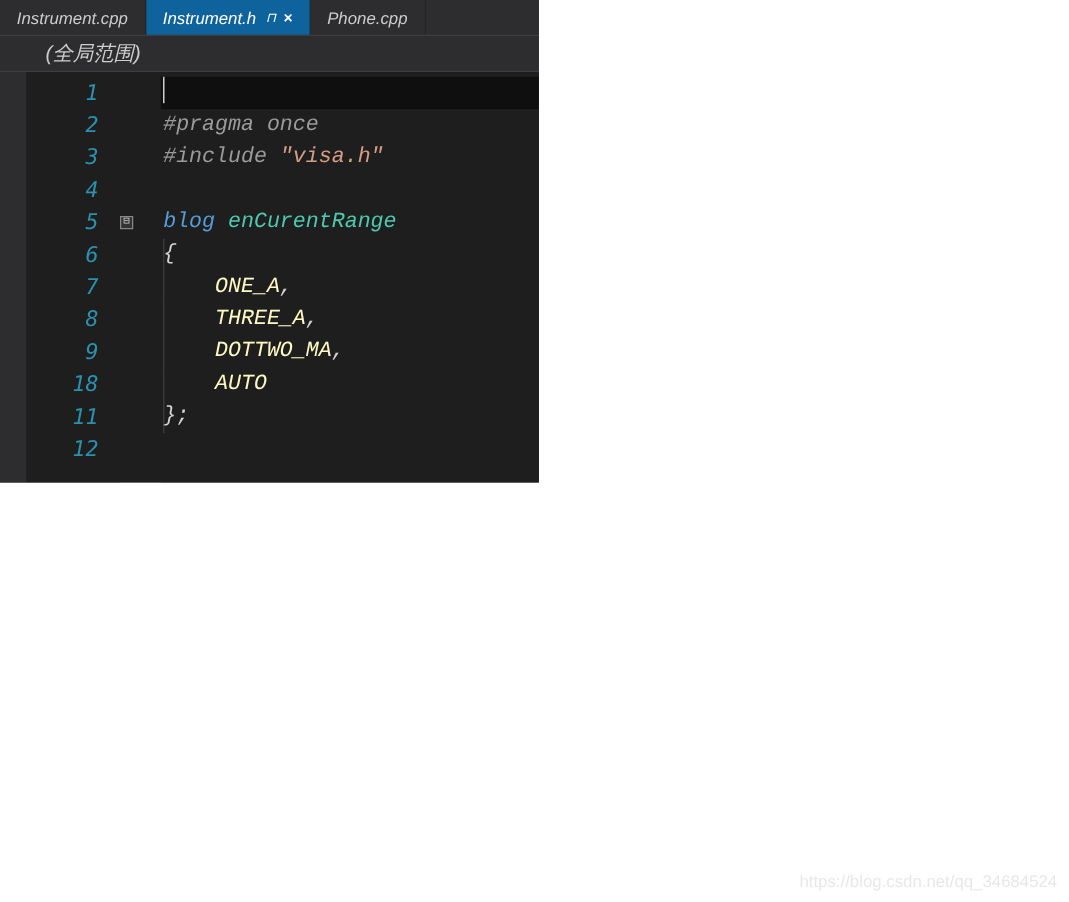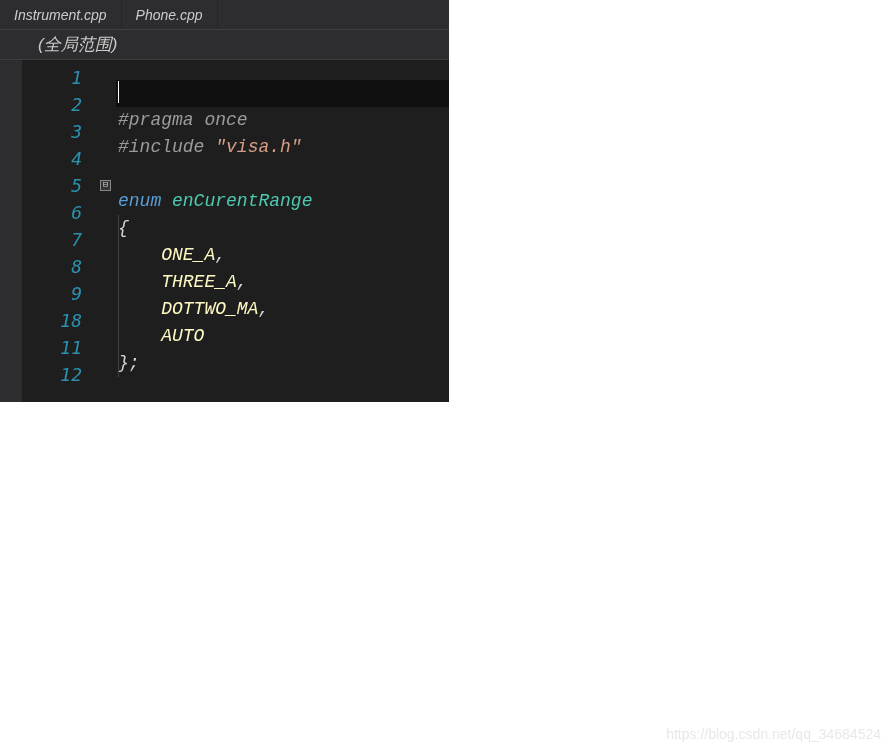"Instrument.h" div.tab { html: none -> <div> <span>Instrument.h</span> <span>⊓</span> <span>×</span> </div> }
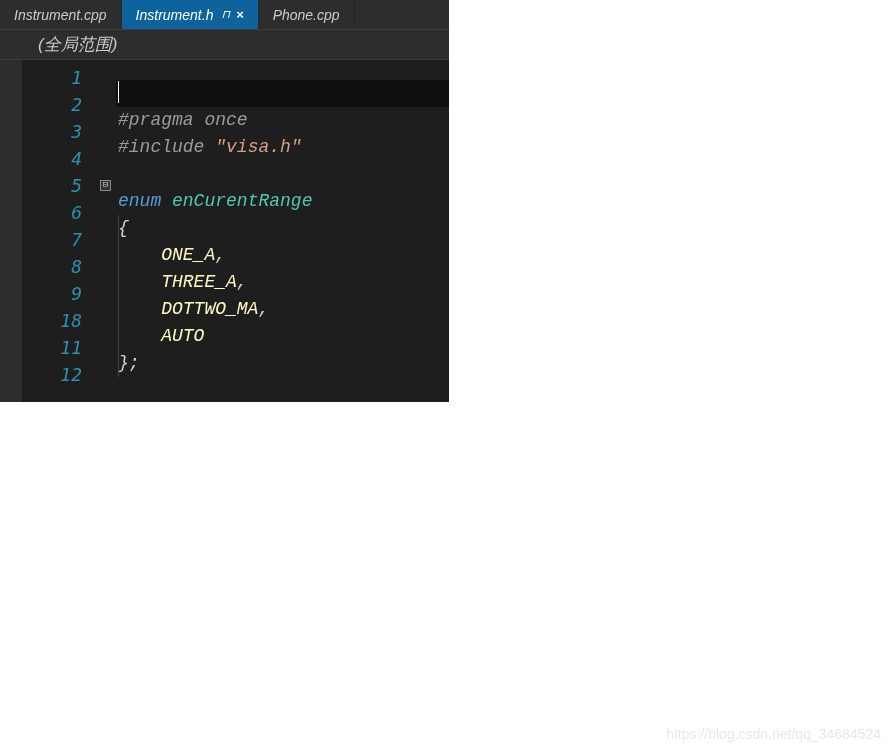"#pragma once" .code-area { margin-left: none -> 18px; padding-top: 20px -> 4px }
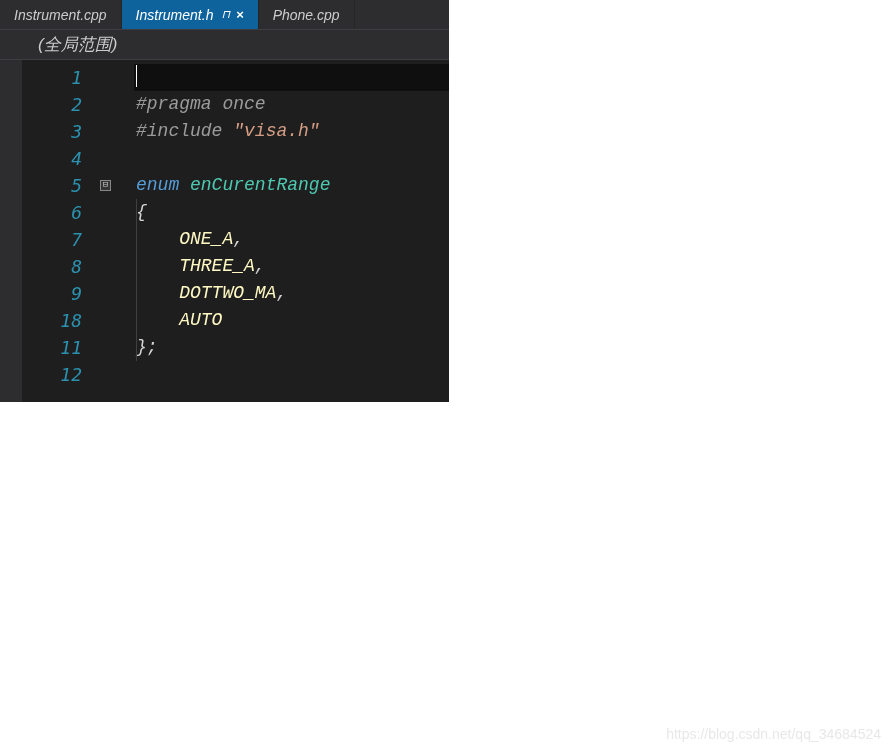"enum" span.kw-enum { text: enum -> blog }
